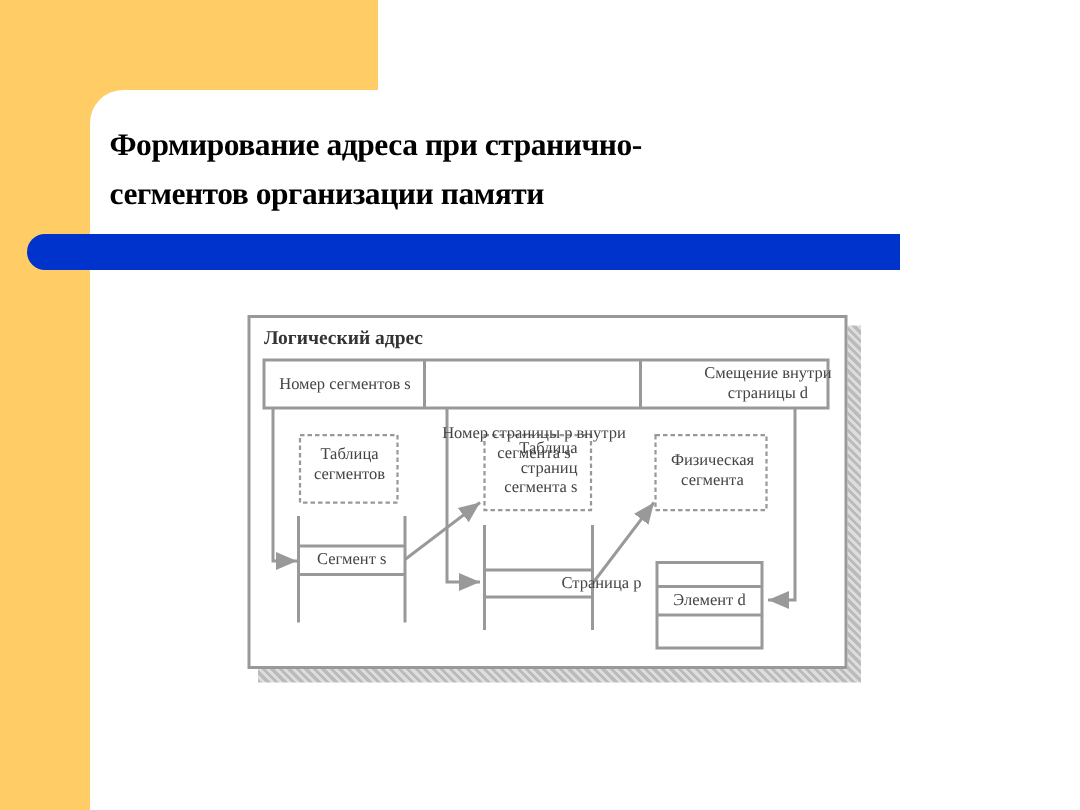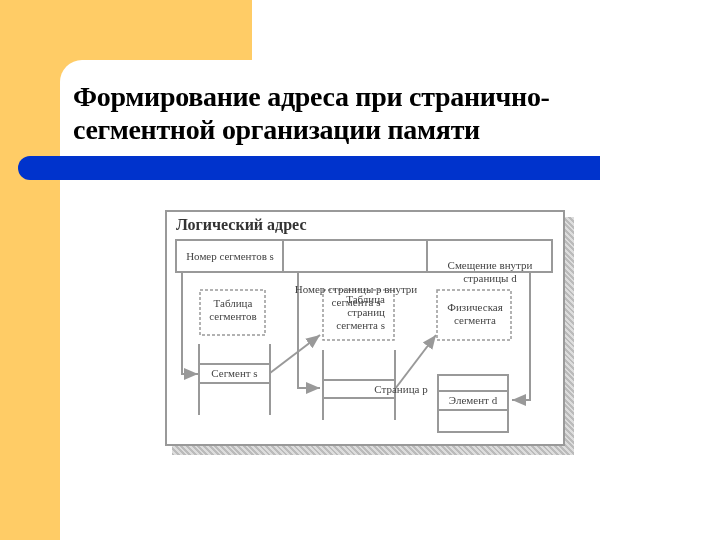"Формирование адреса при странично-" .title { font-size: 28px -> 21px }
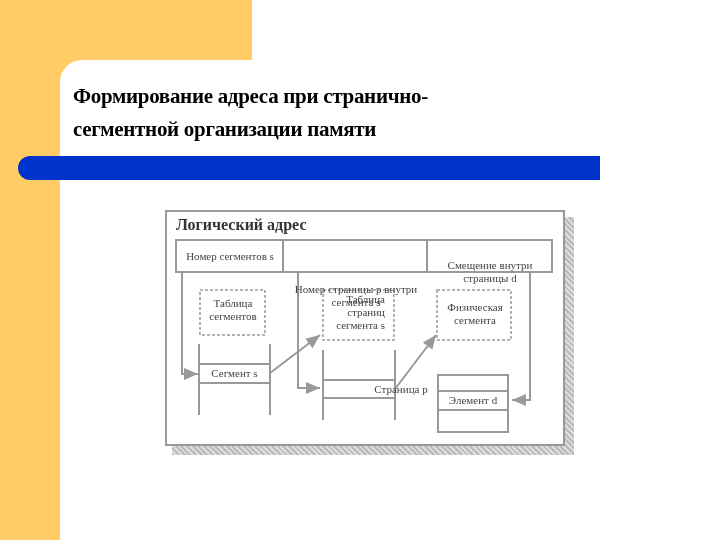"сегментной организации памяти" div { text: сегментной -> сегментов }
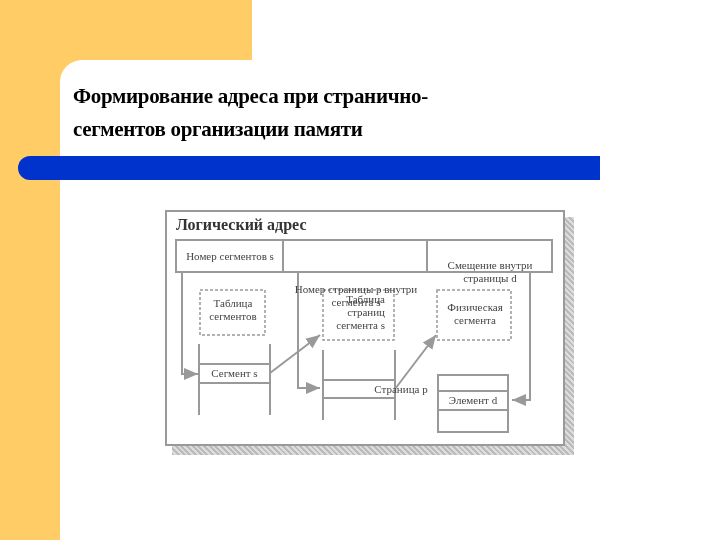"Логический адрес" div.t { font-size: 16px -> 13px }
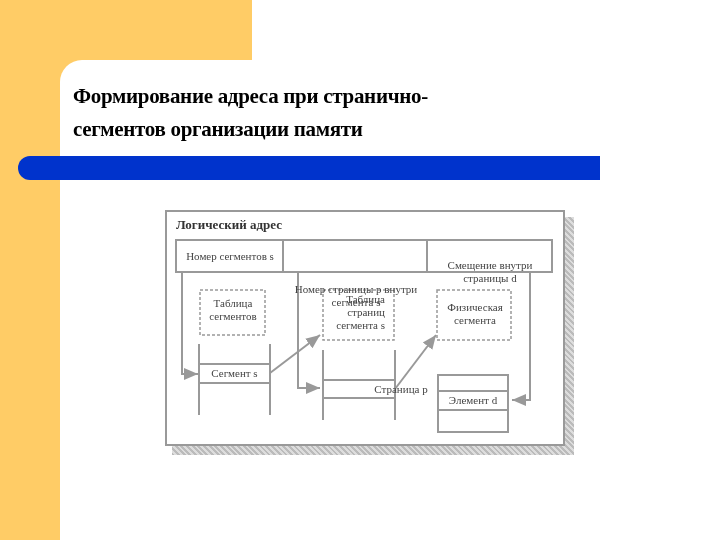"Смещение внутри страницы d" div.t { left: 430px -> 452px; margin-top: 16px -> none }
